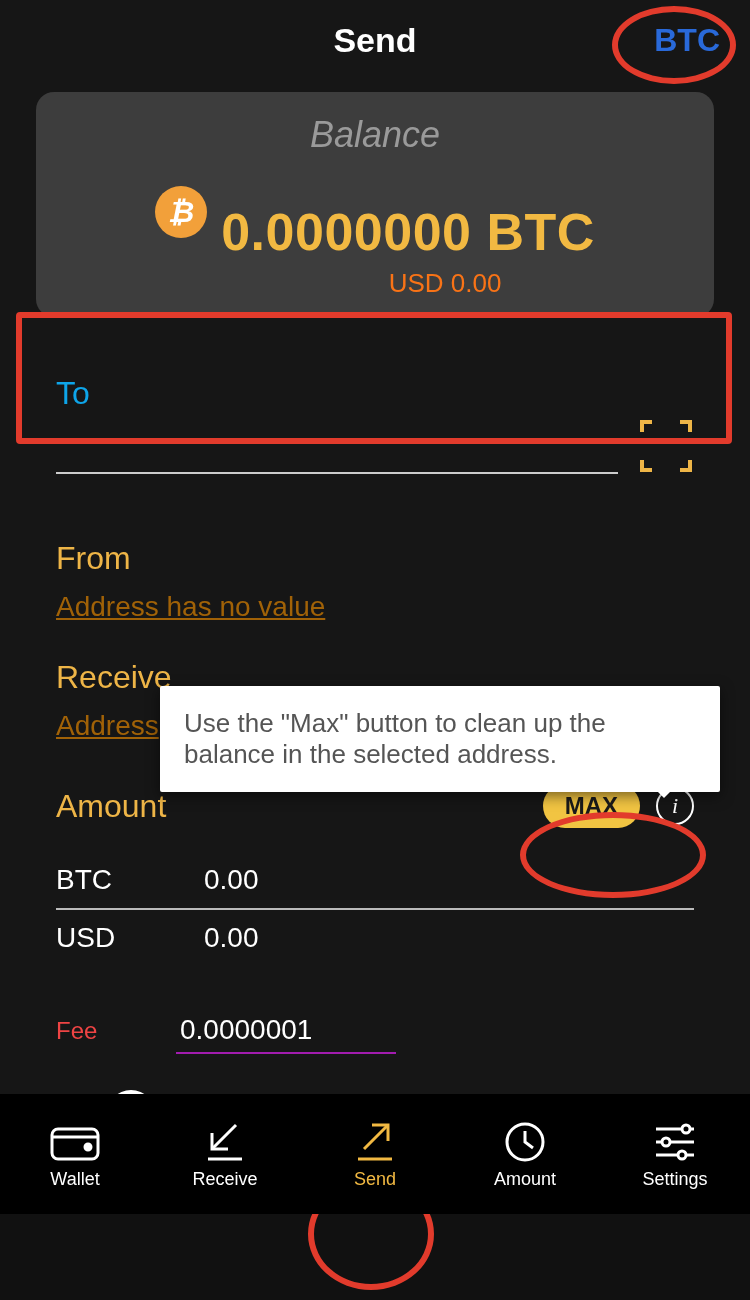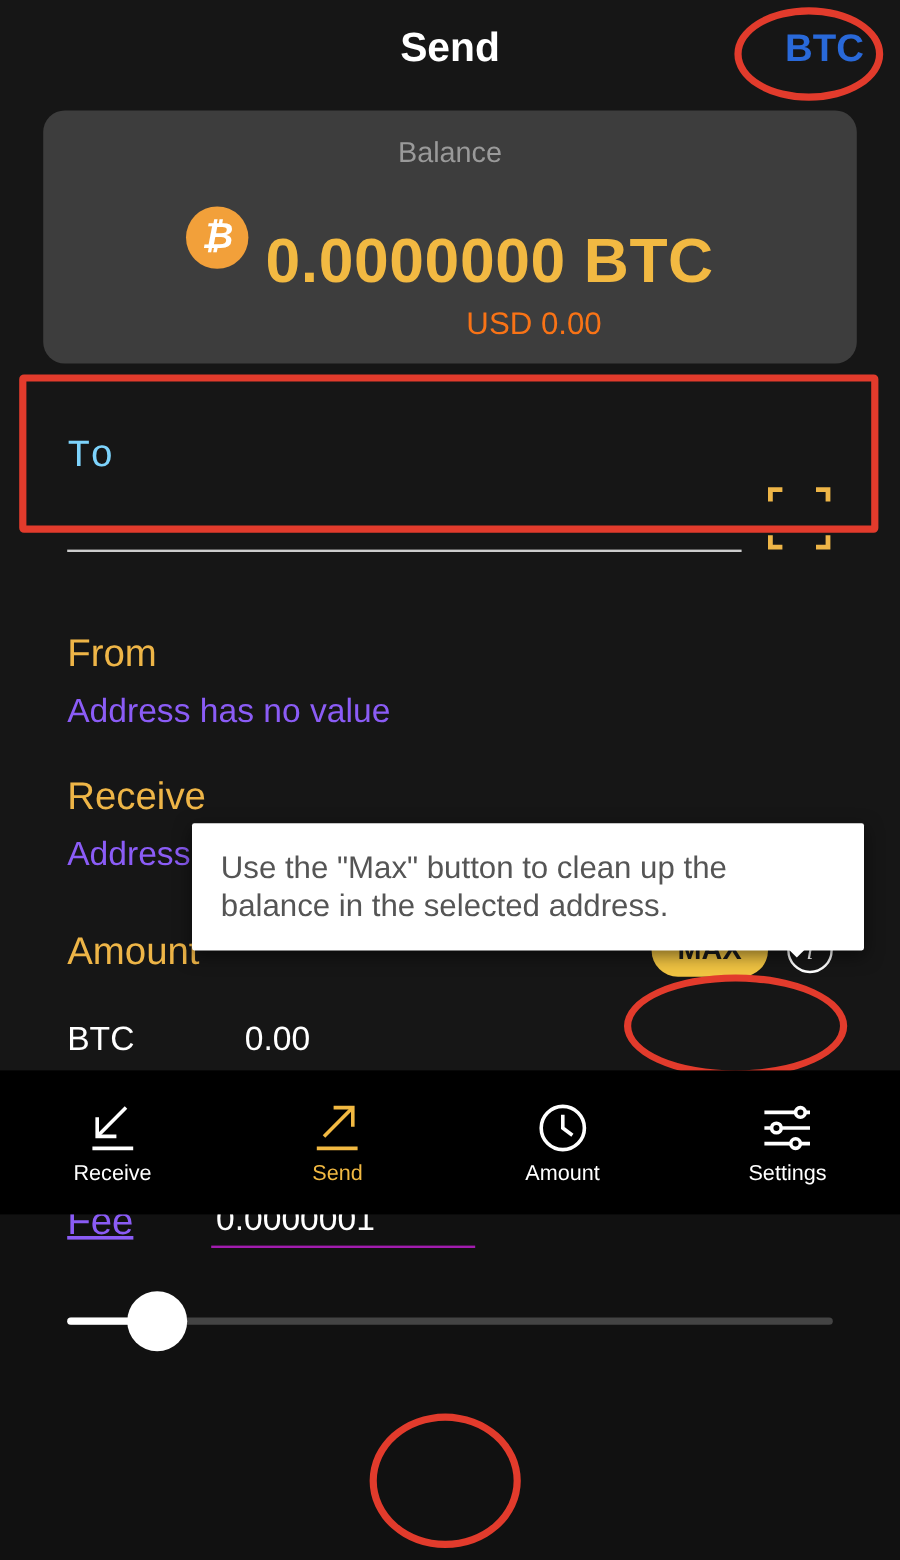"Send" .screen { height: 1012px -> 1214px }
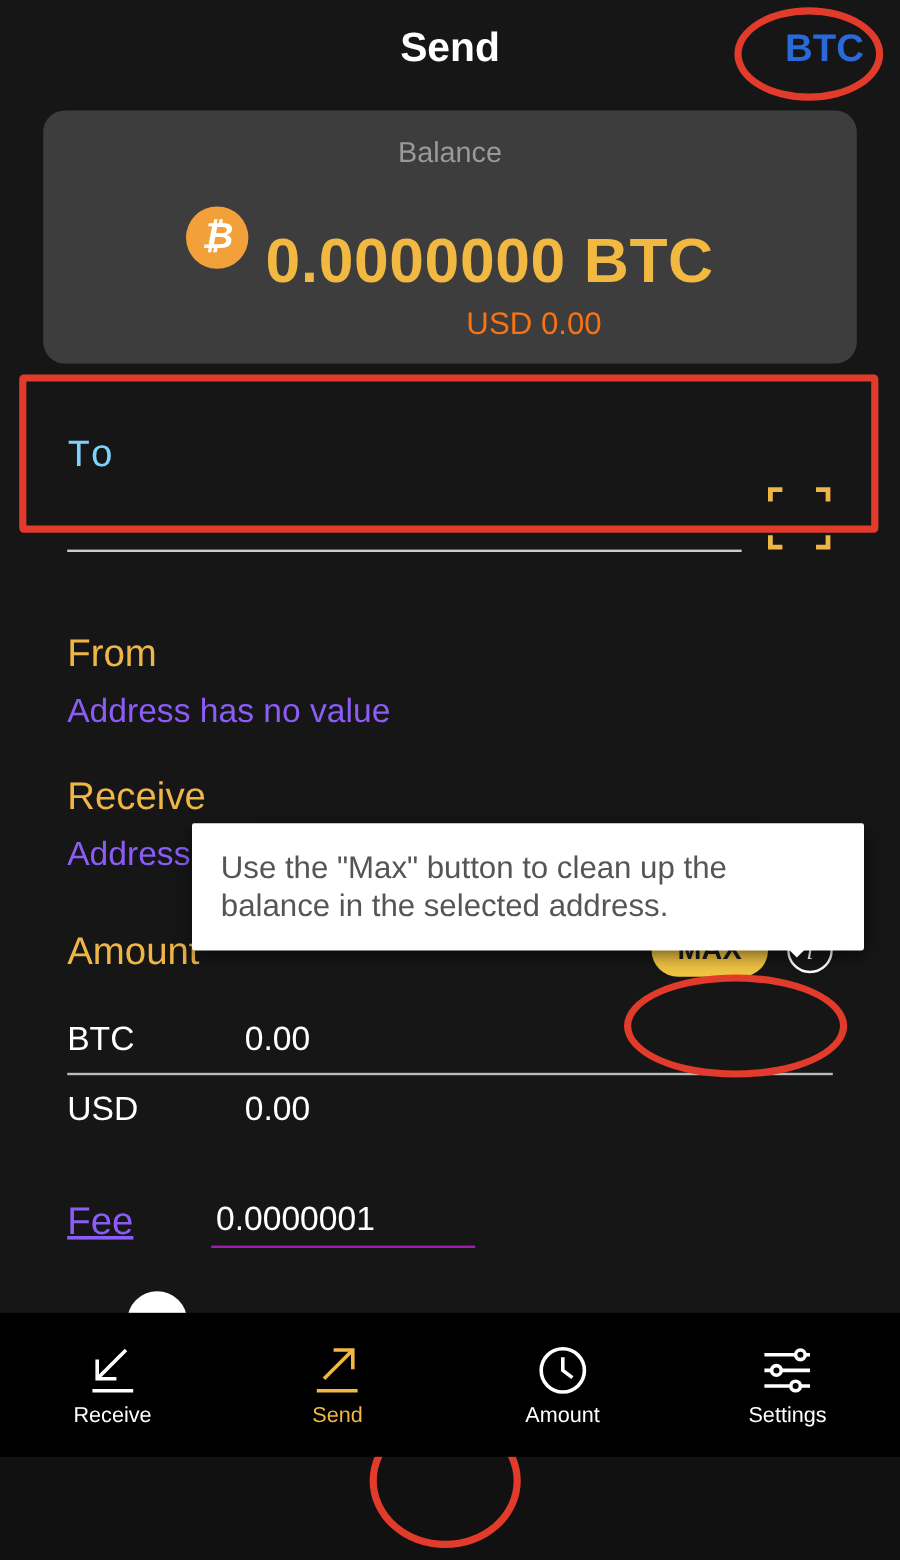"Balance" .balance-label { font-size: 24px -> 36px; font-style: none -> italic }
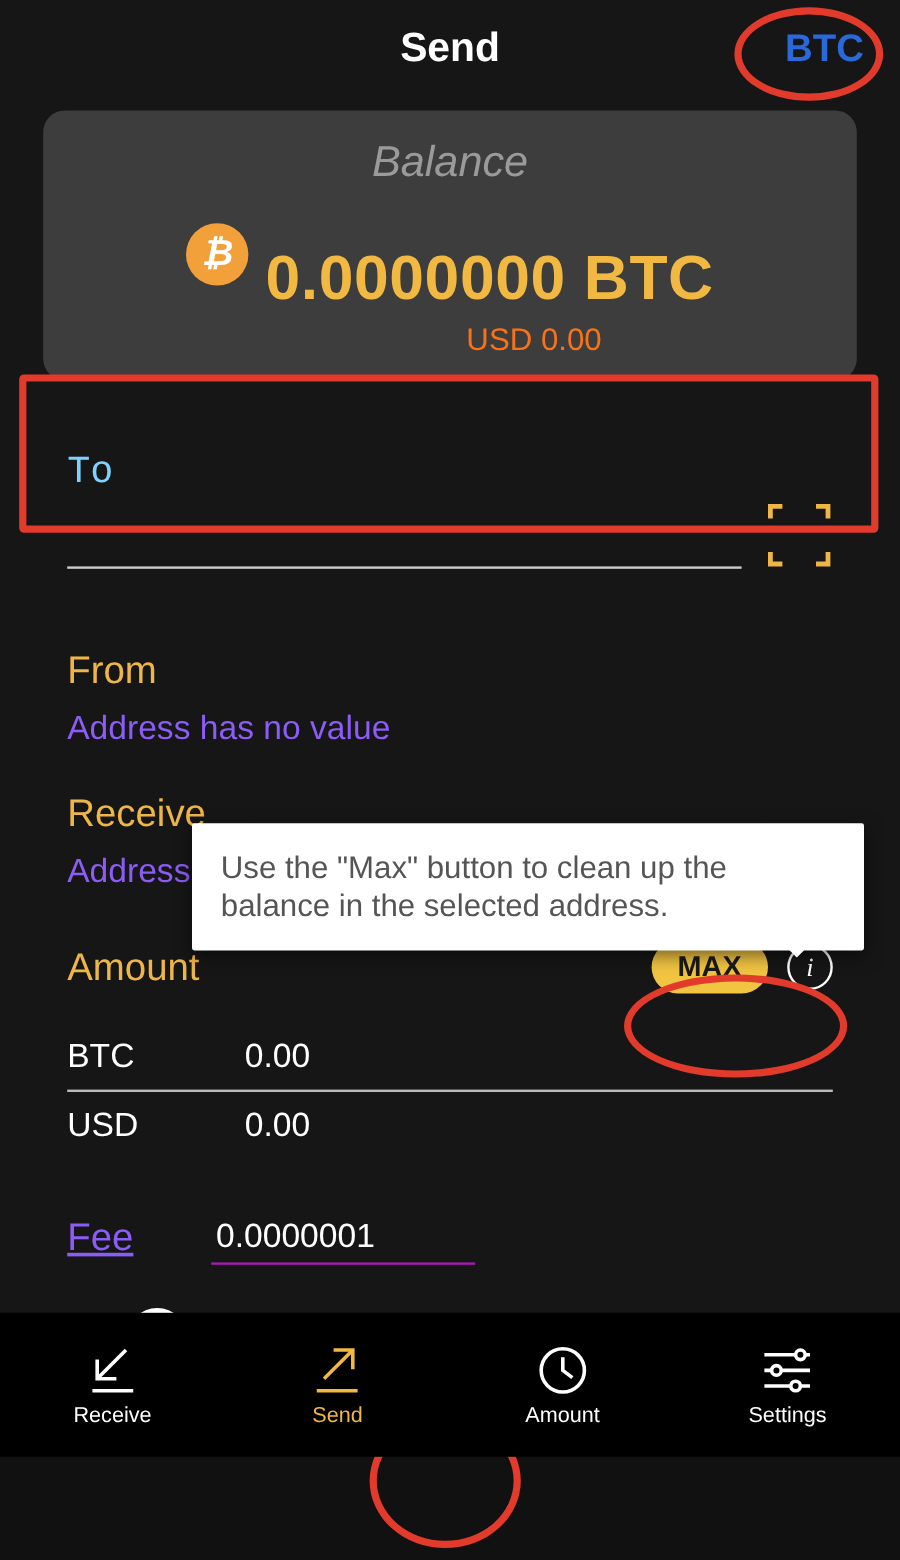"To" .to-label { color: #7dd3fc -> #0ea5e9; font-family: Liberation Mono, monospace -> none }
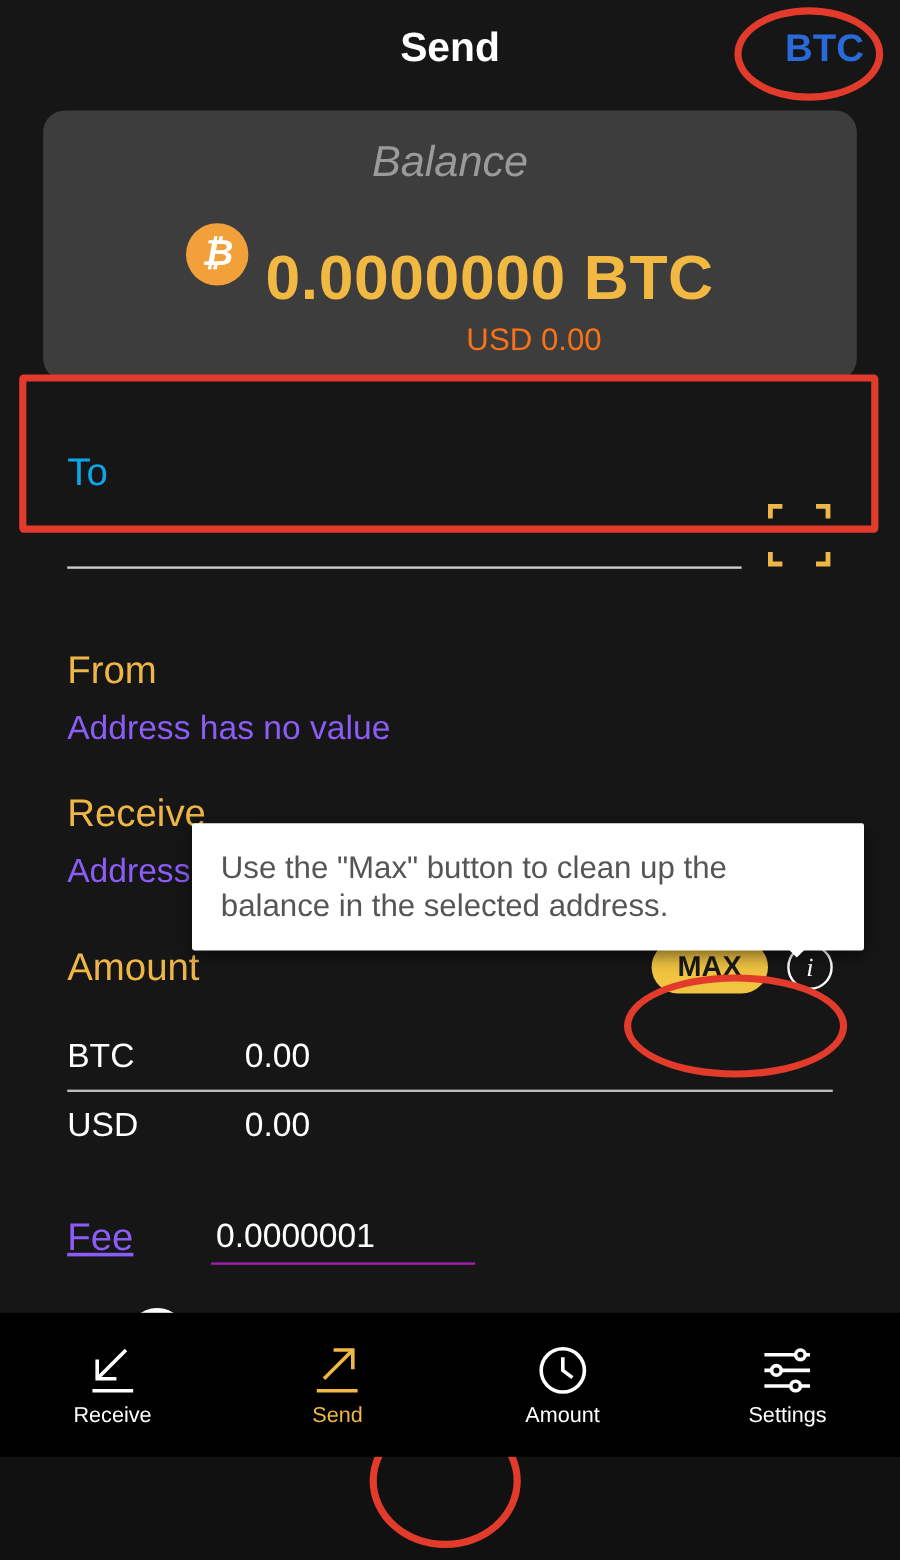"Address has no value" .section-text { color: #8b5cf6 -> #a16207; text-decoration: none -> underline }
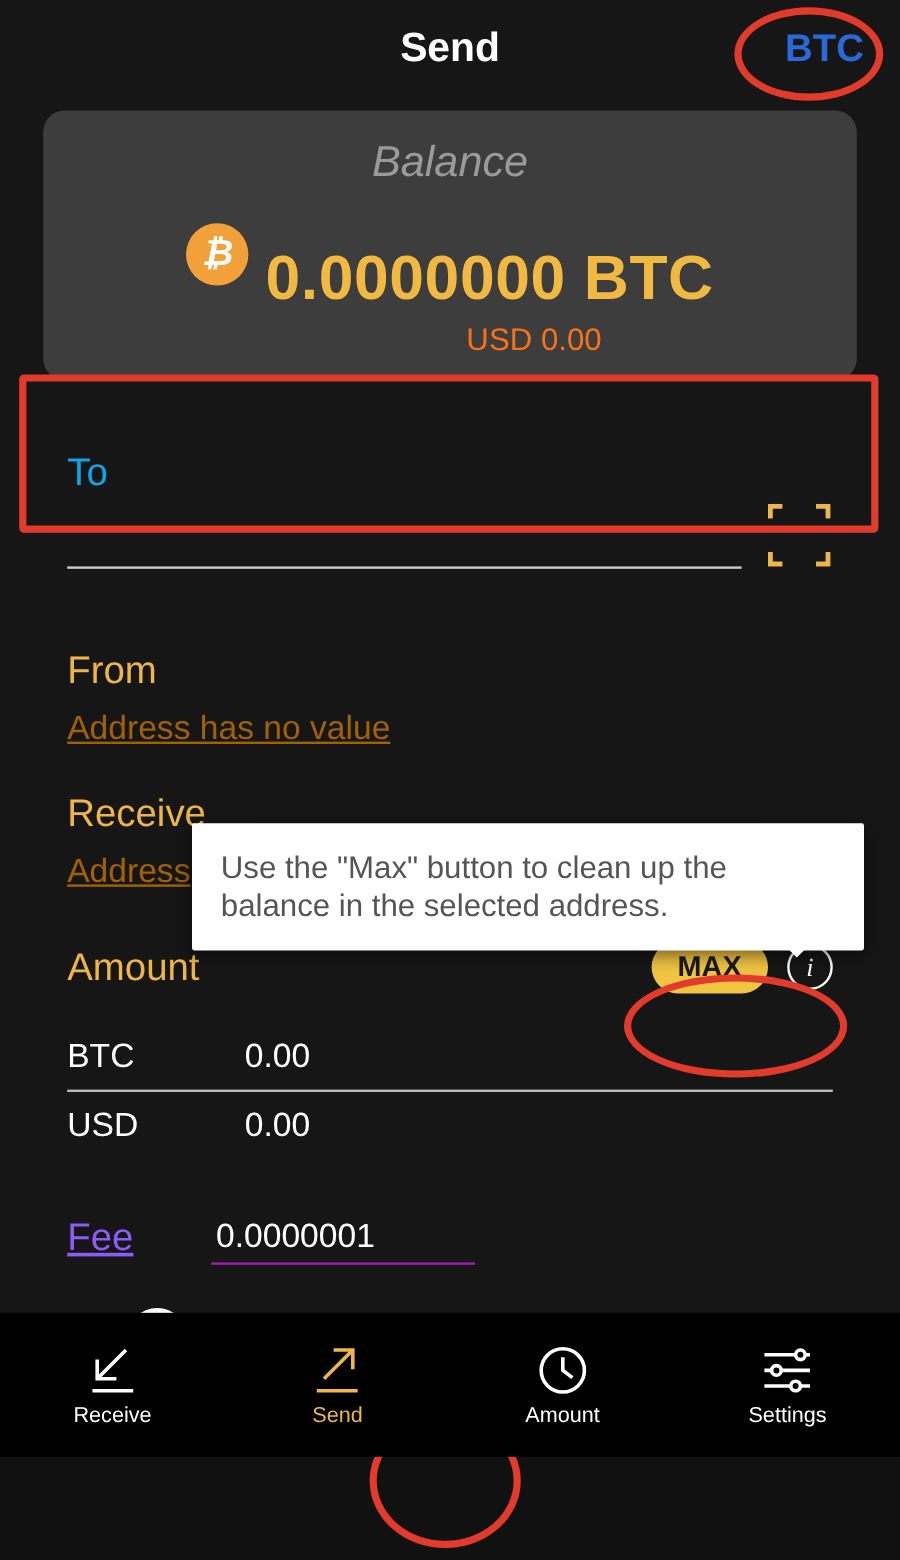"Fee" .fee-label { color: #8b5cf6 -> #ef4444; font-size: 32px -> 24px; text-decoration: underline -> none }
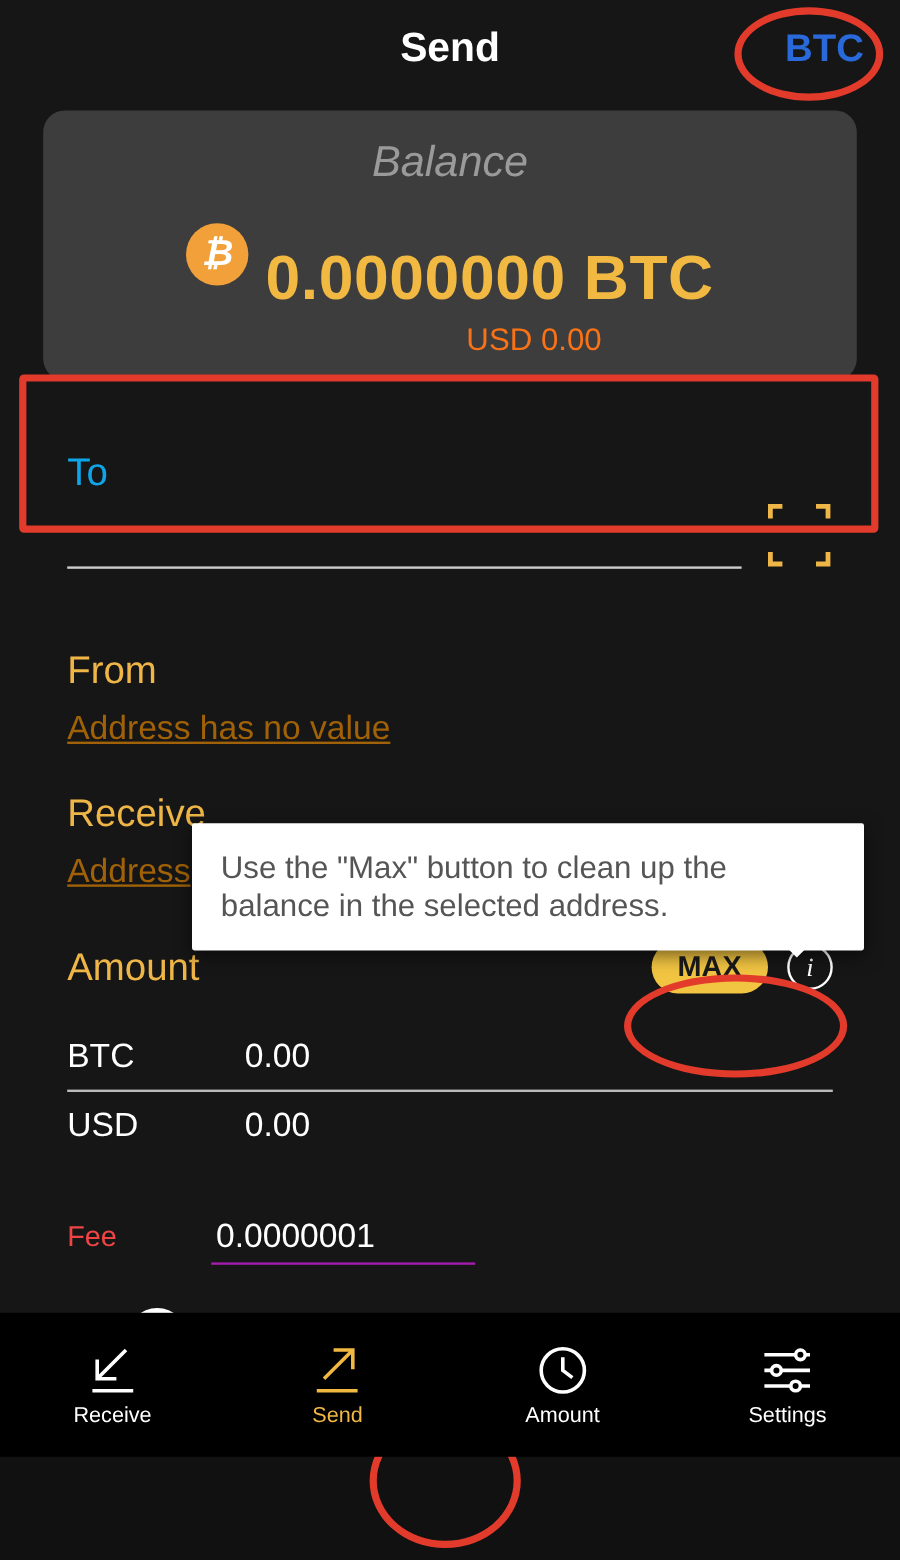"Wallet" div.tab { html: none -> <div> <svg> <g> <rect></rect> <path></path> <circle></circle> </g> </svg> <div>Wallet</div> </div> }
